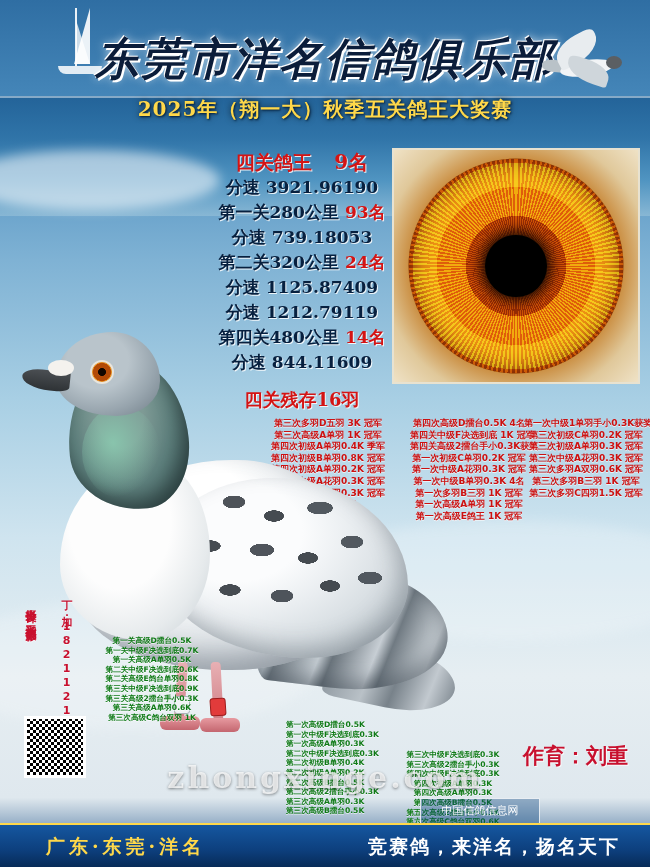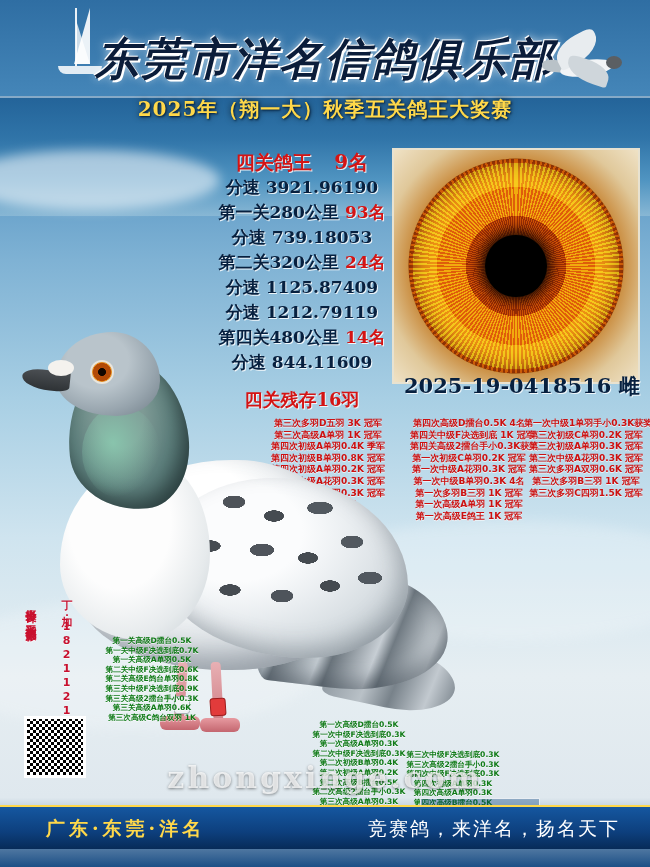"2025-19-0418516 雌" div.ring-no { html: <div>2025-19-0418516 雌</div> -> none }
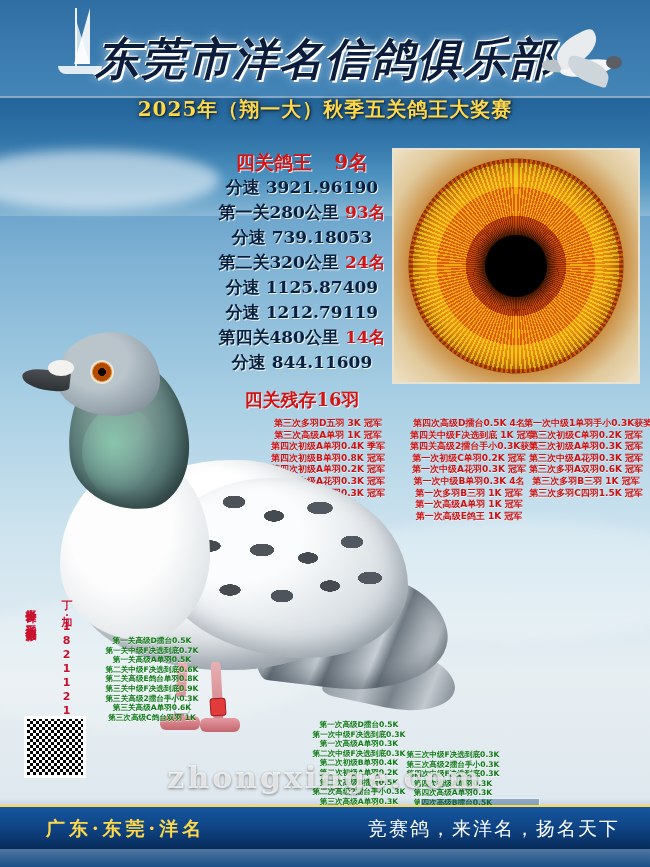"第一次高级D擂台0.5K" .greens.g2 { text-align: center -> left }
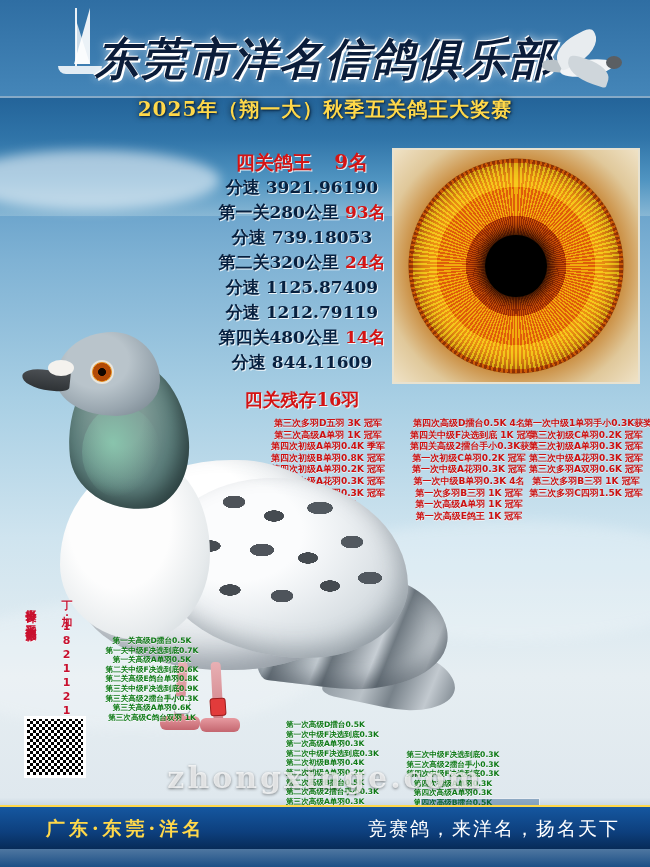"作育：刘重" div { html: none -> <div>作育：刘重</div> }
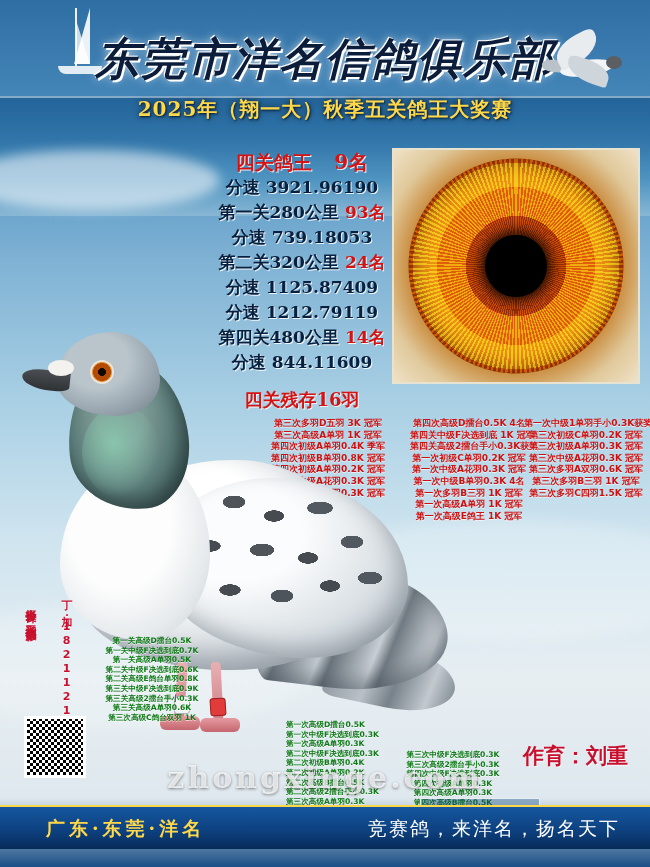"广东·东莞·洋名" .footer { bottom: 18px -> 0 }
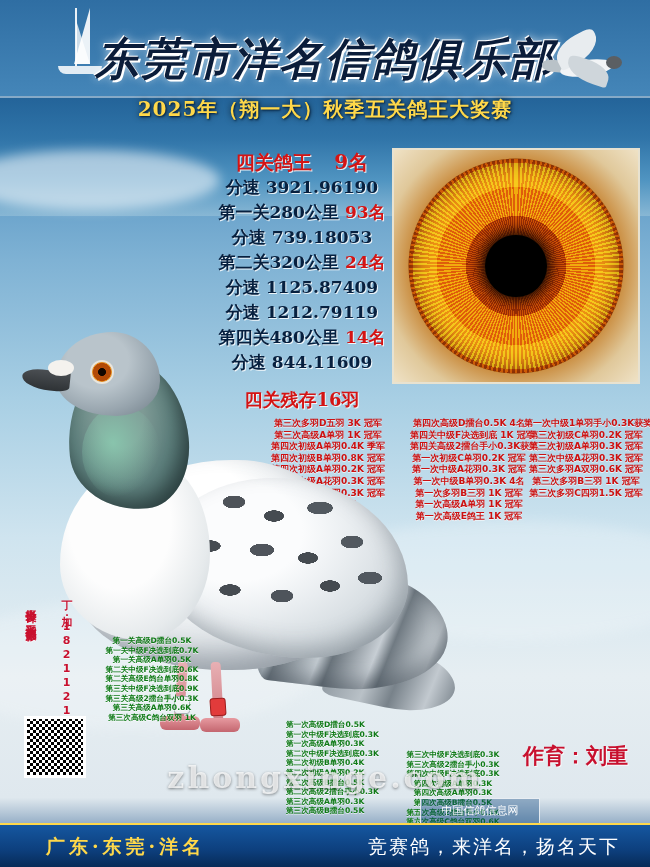"竞赛鸽，来洋名，扬名天下" .footer .right { font-weight: normal -> bold }
